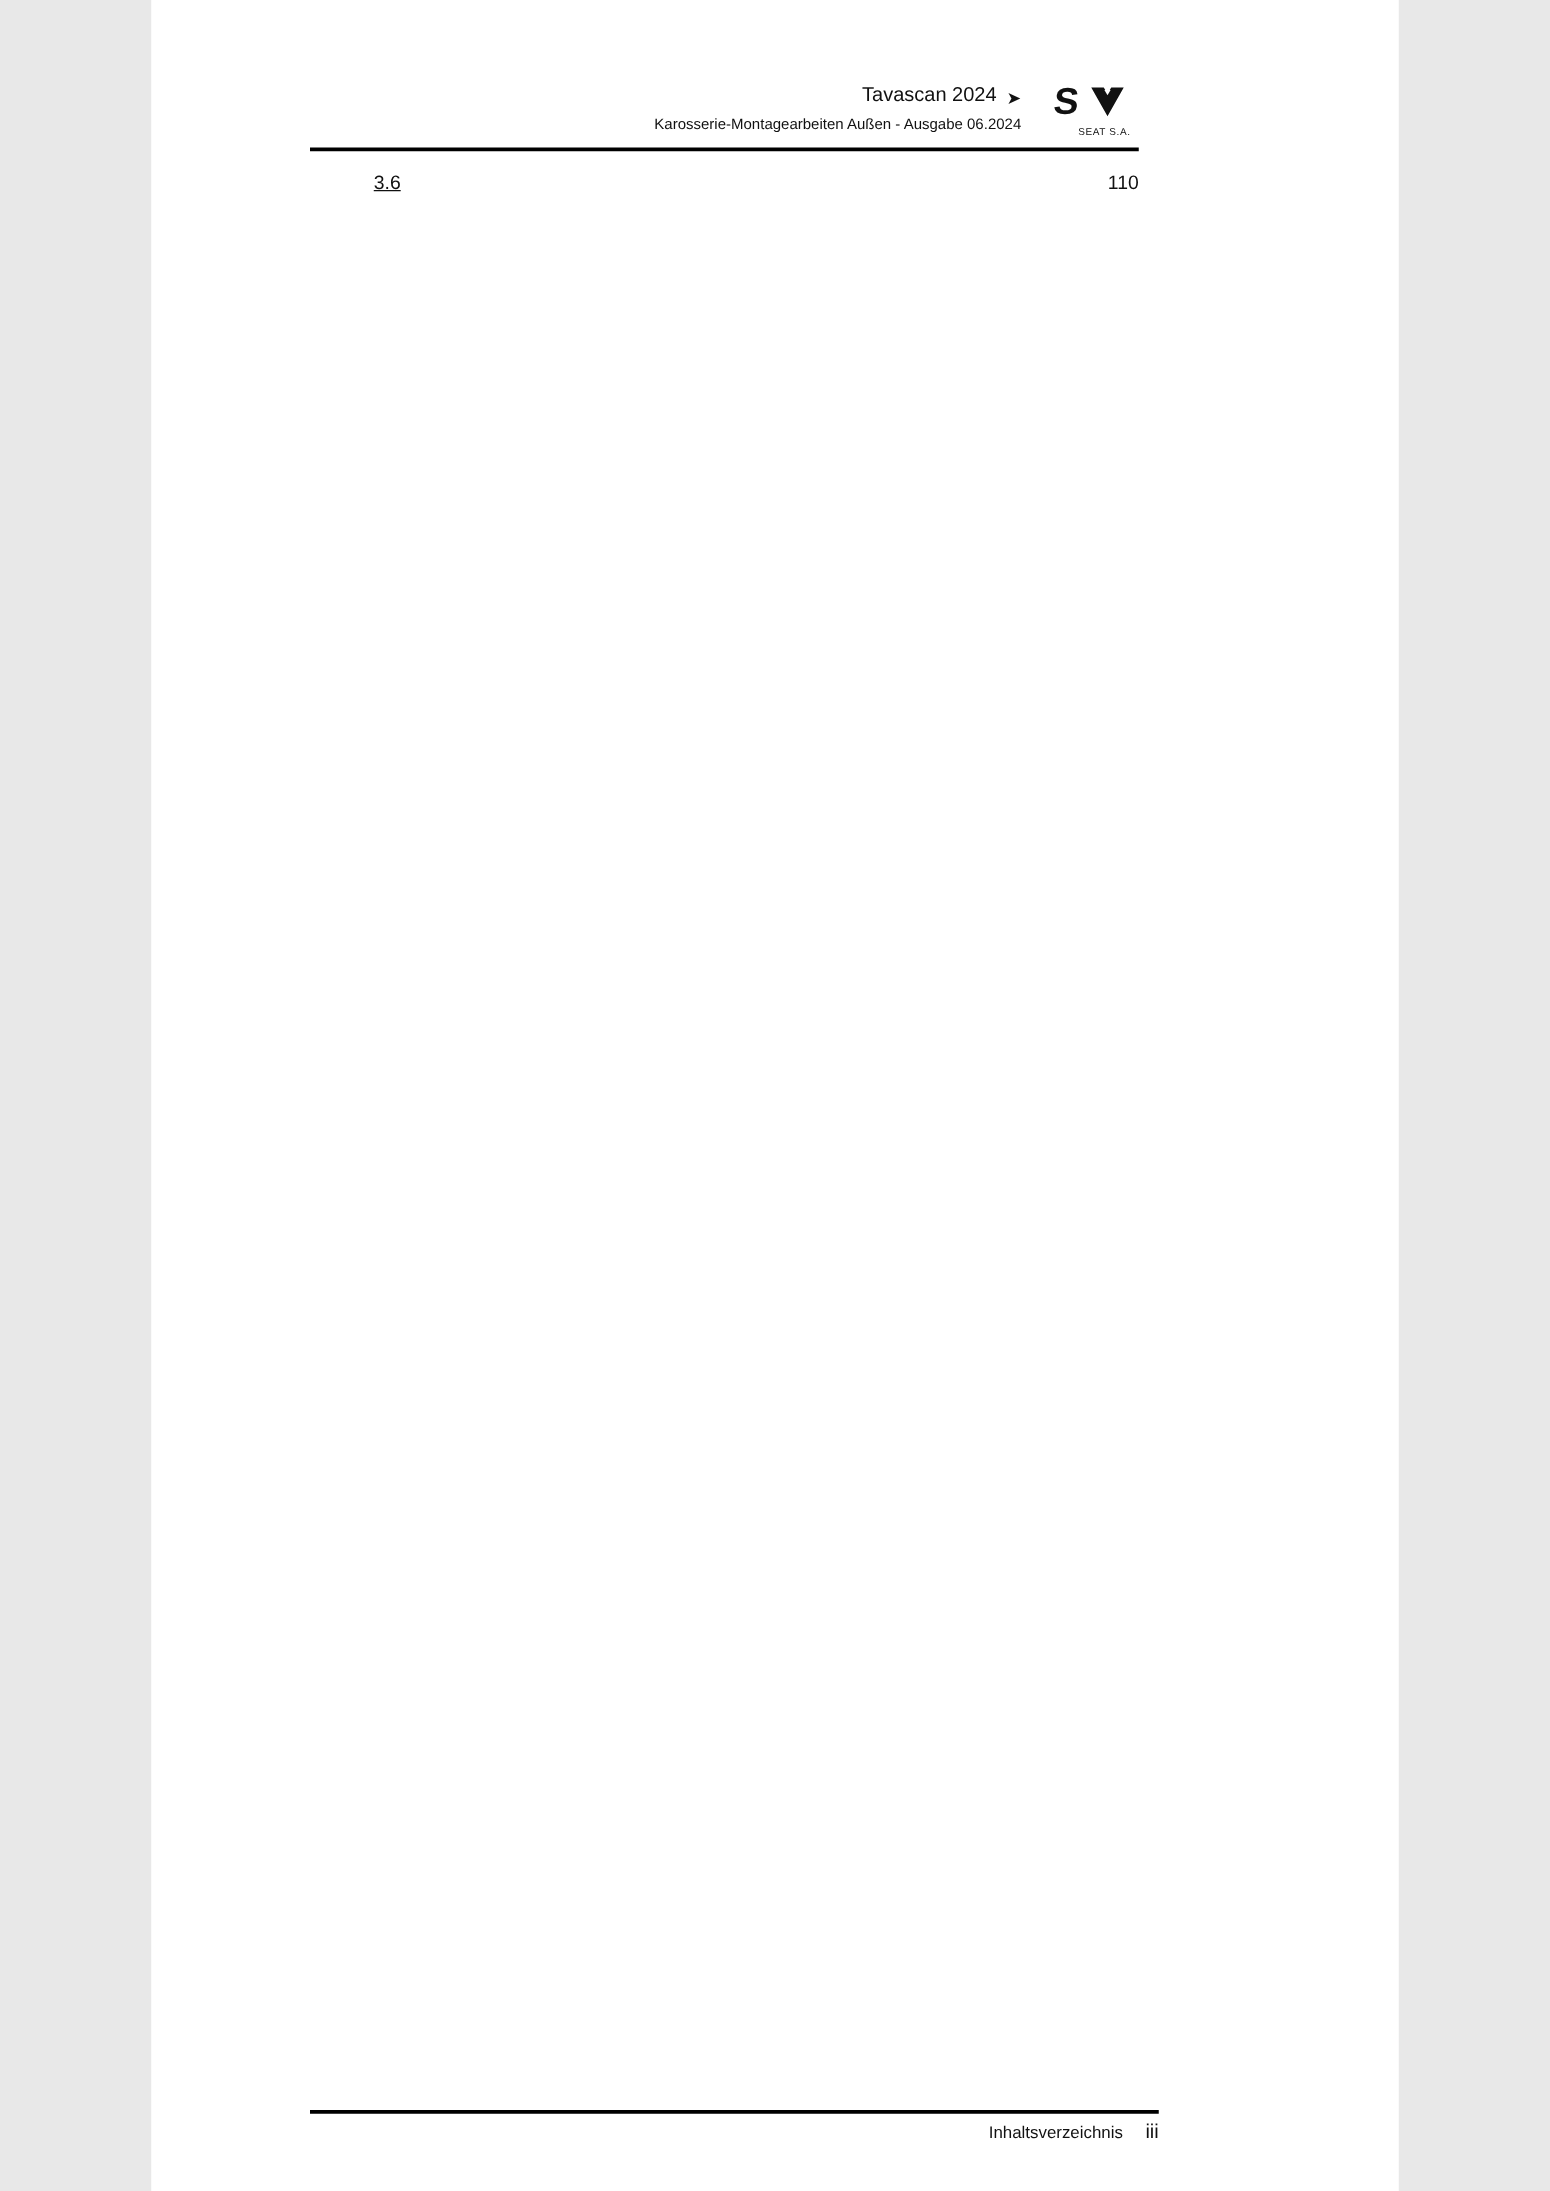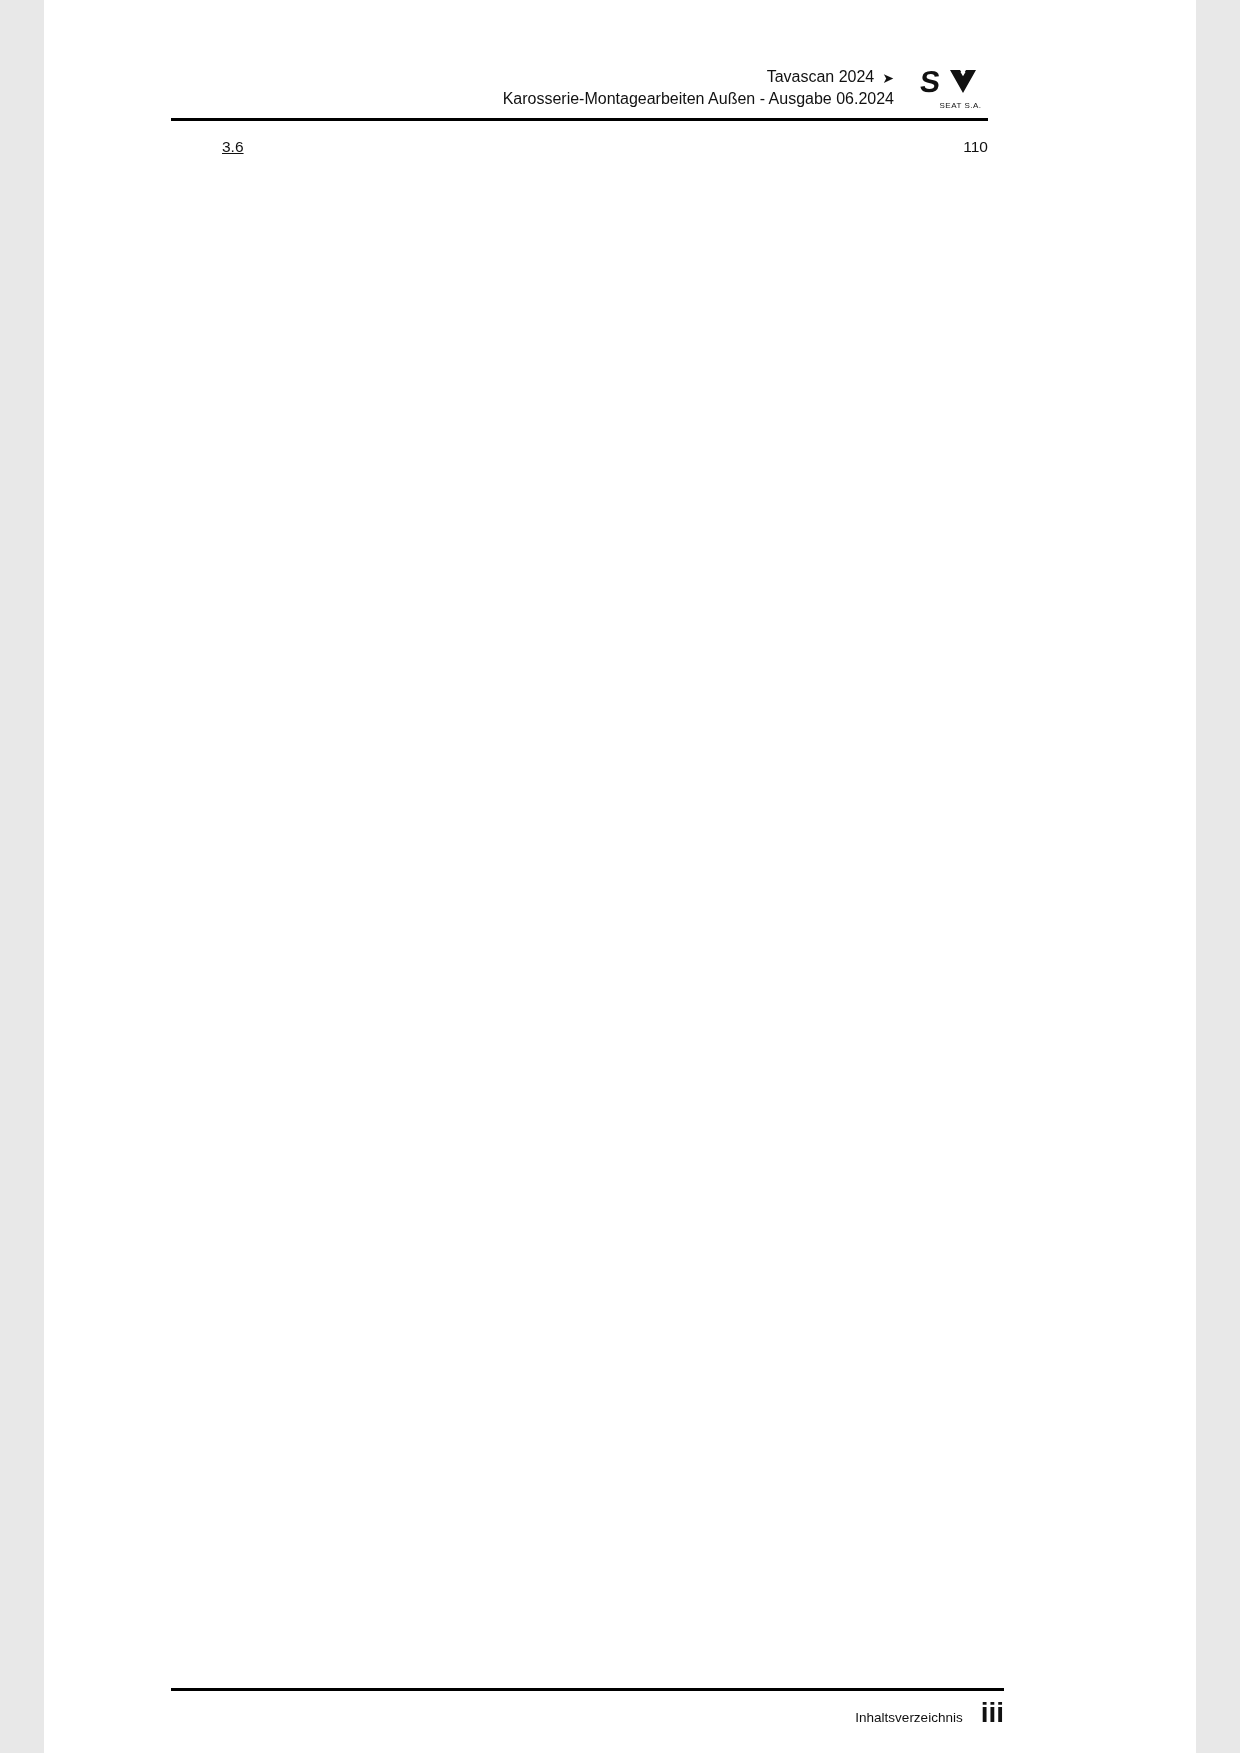"Tavascan 2024" .page { width: 1152px -> 998px }
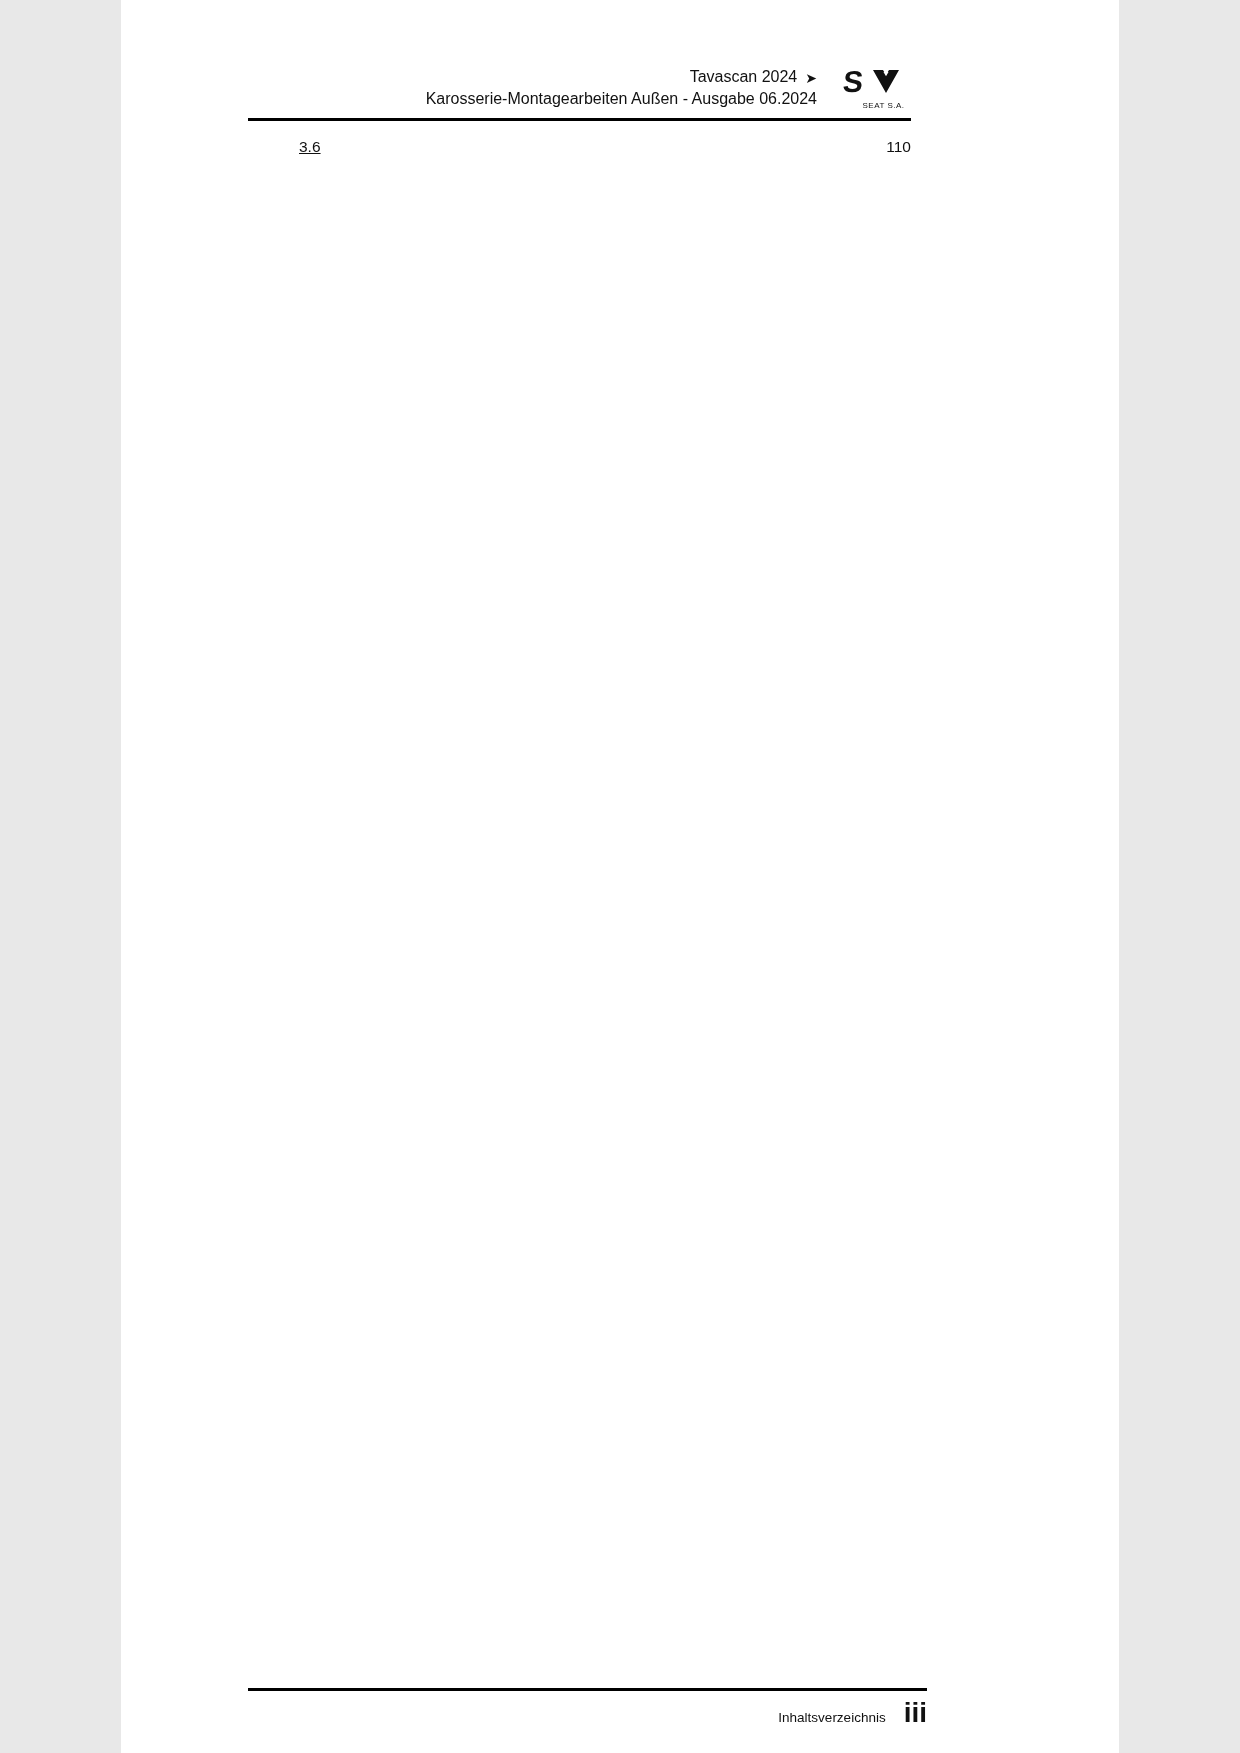"Karosserie-Montagearbeiten Außen -" .header-line2 { font-size: 16px -> 12px }
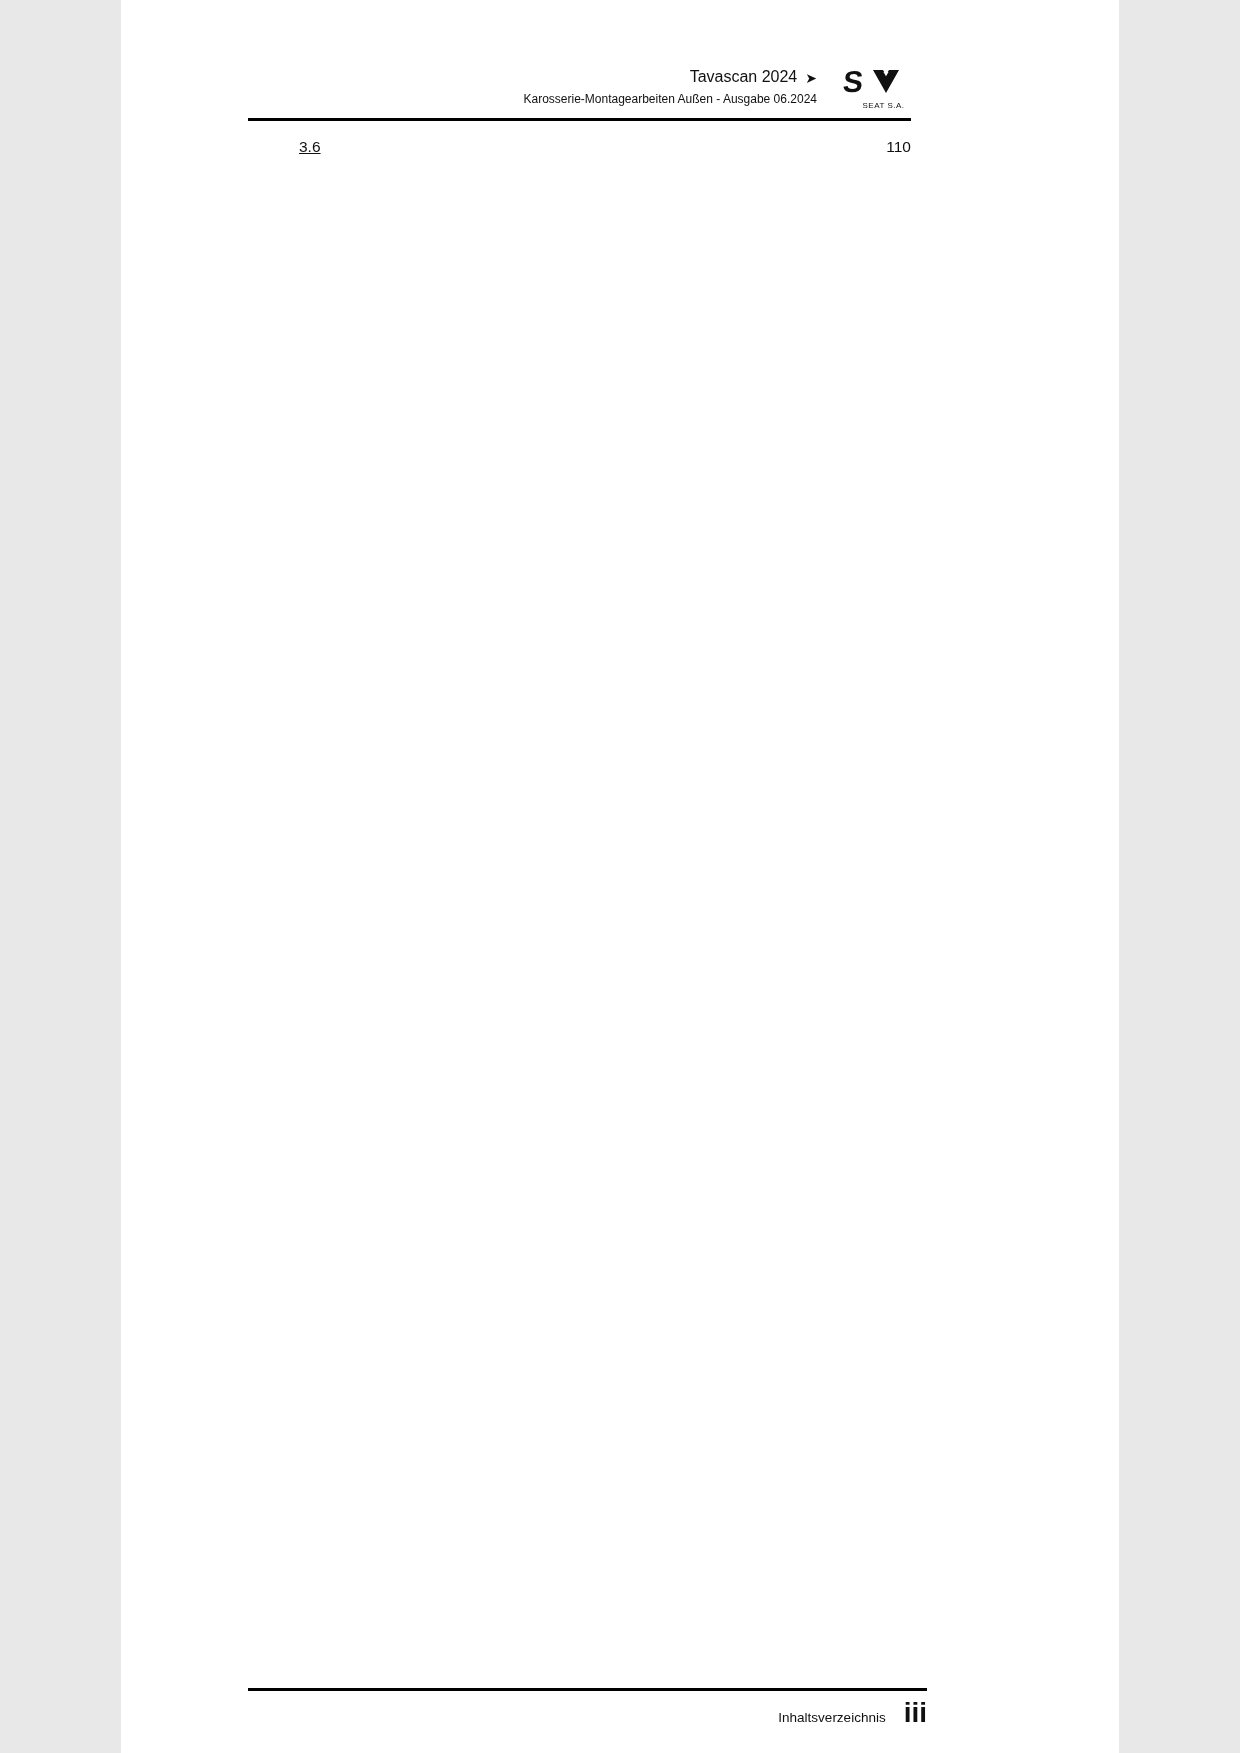"iii" .footer-page { font-size: 28px -> 16px; font-weight: bold -> normal }
